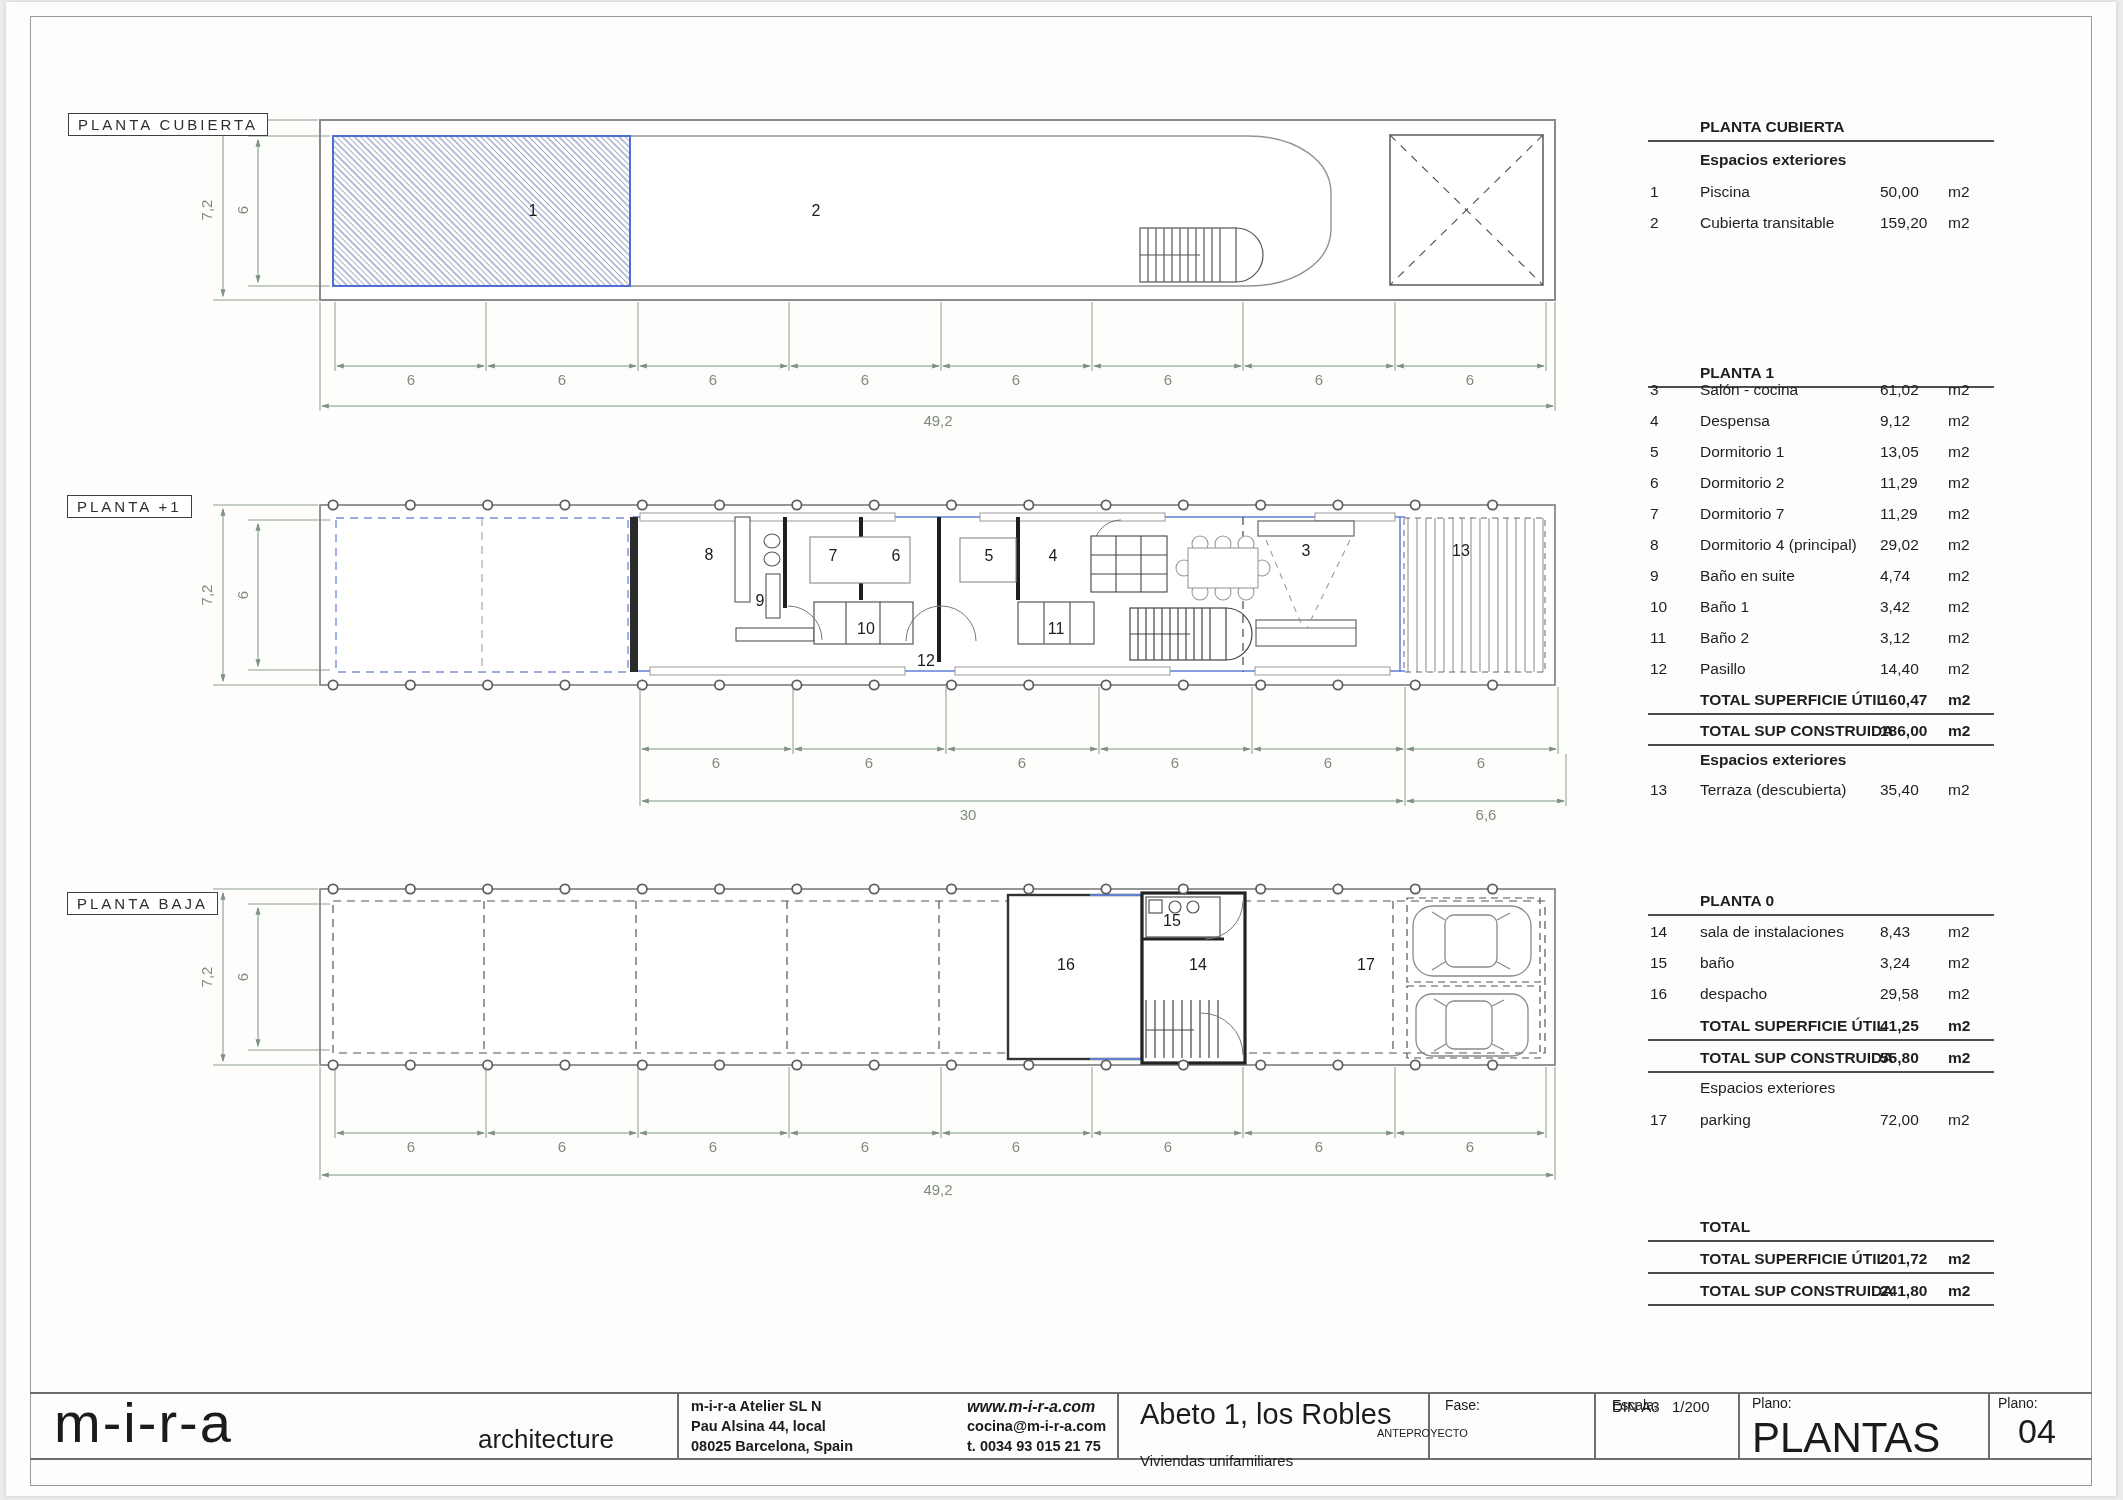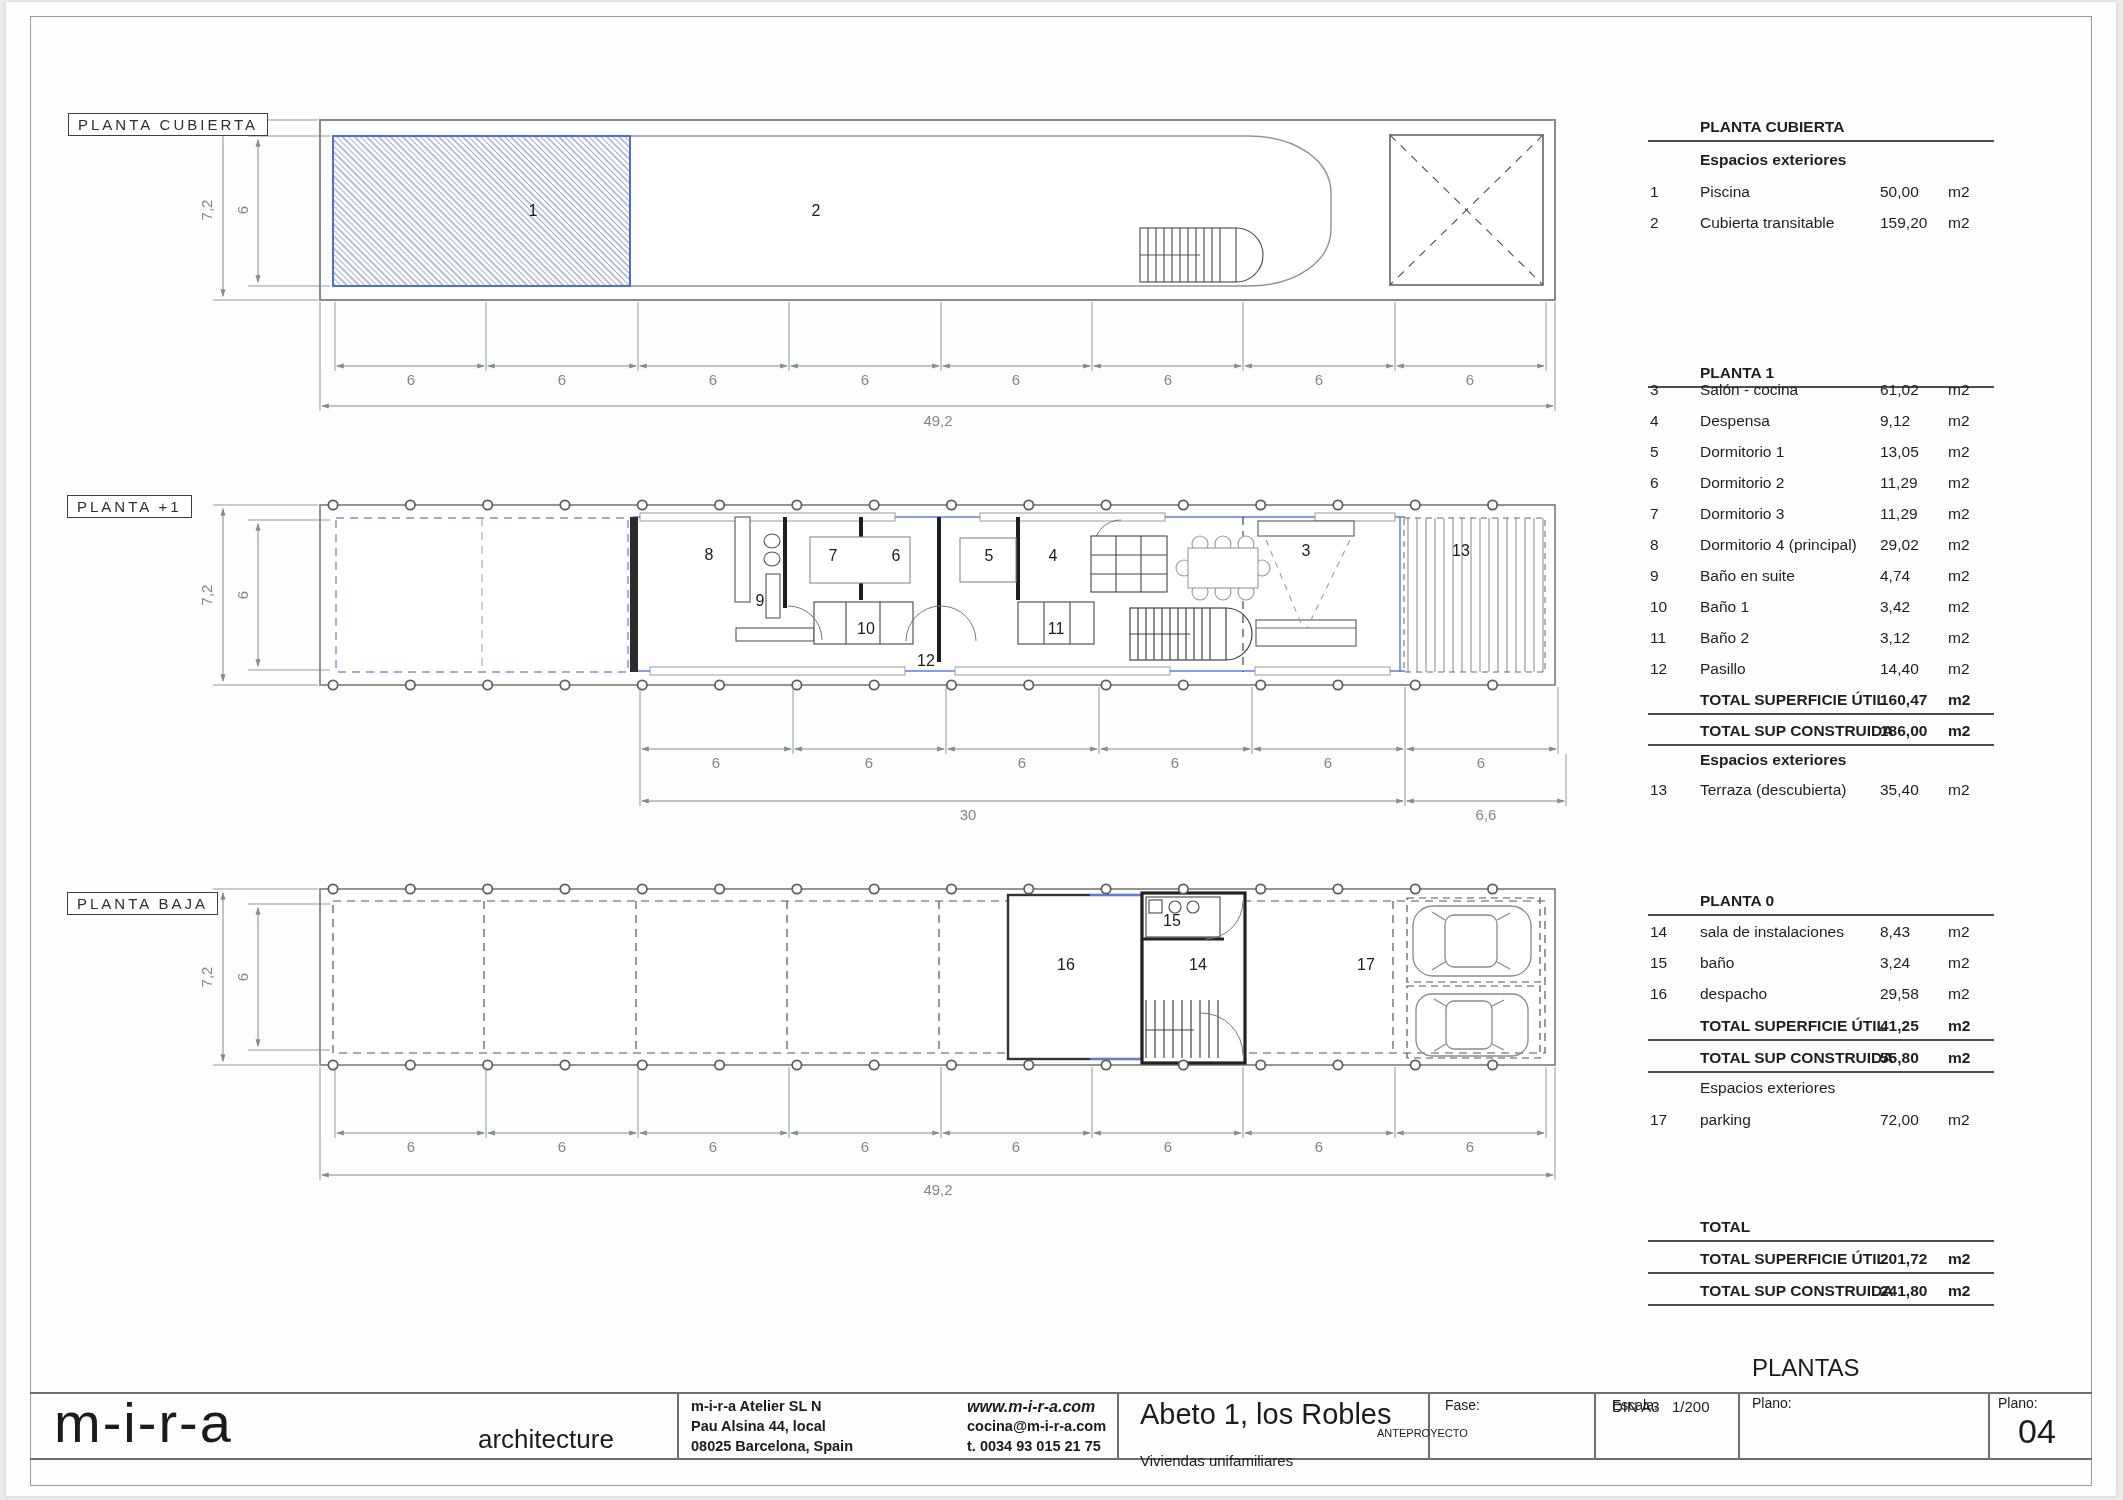"Dormitorio 3" span.tname { text: 3 -> 7 }
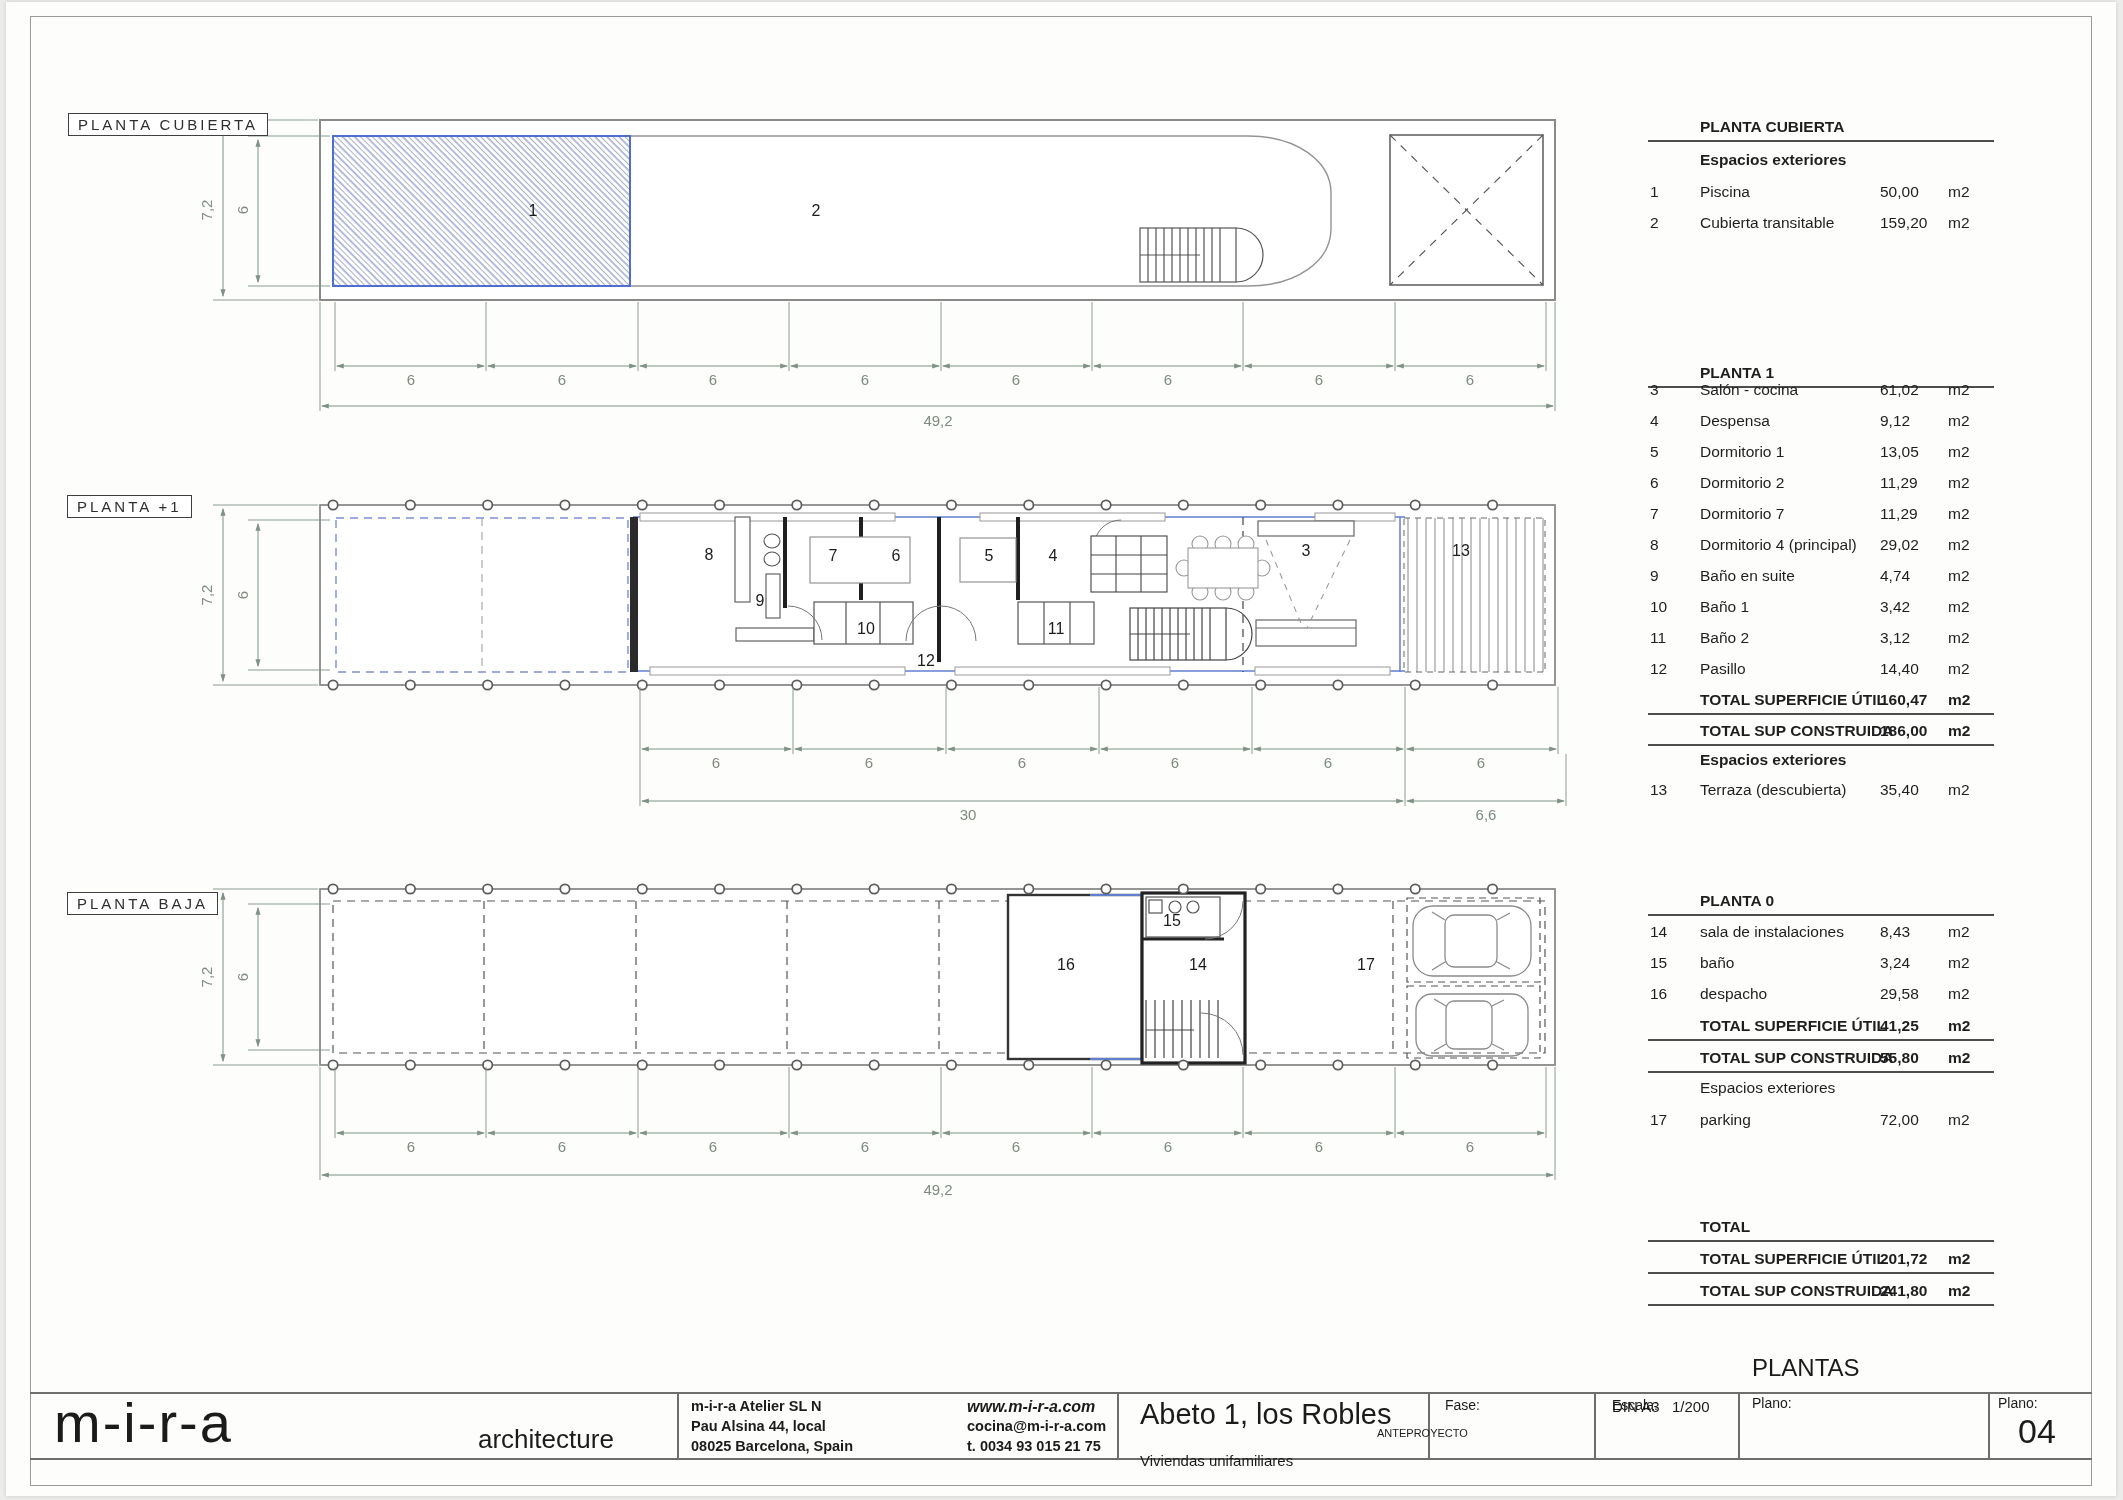"PLANTAS" span.tb-text { font-size: 24px -> 42px; top: 1354px -> 1414px }
